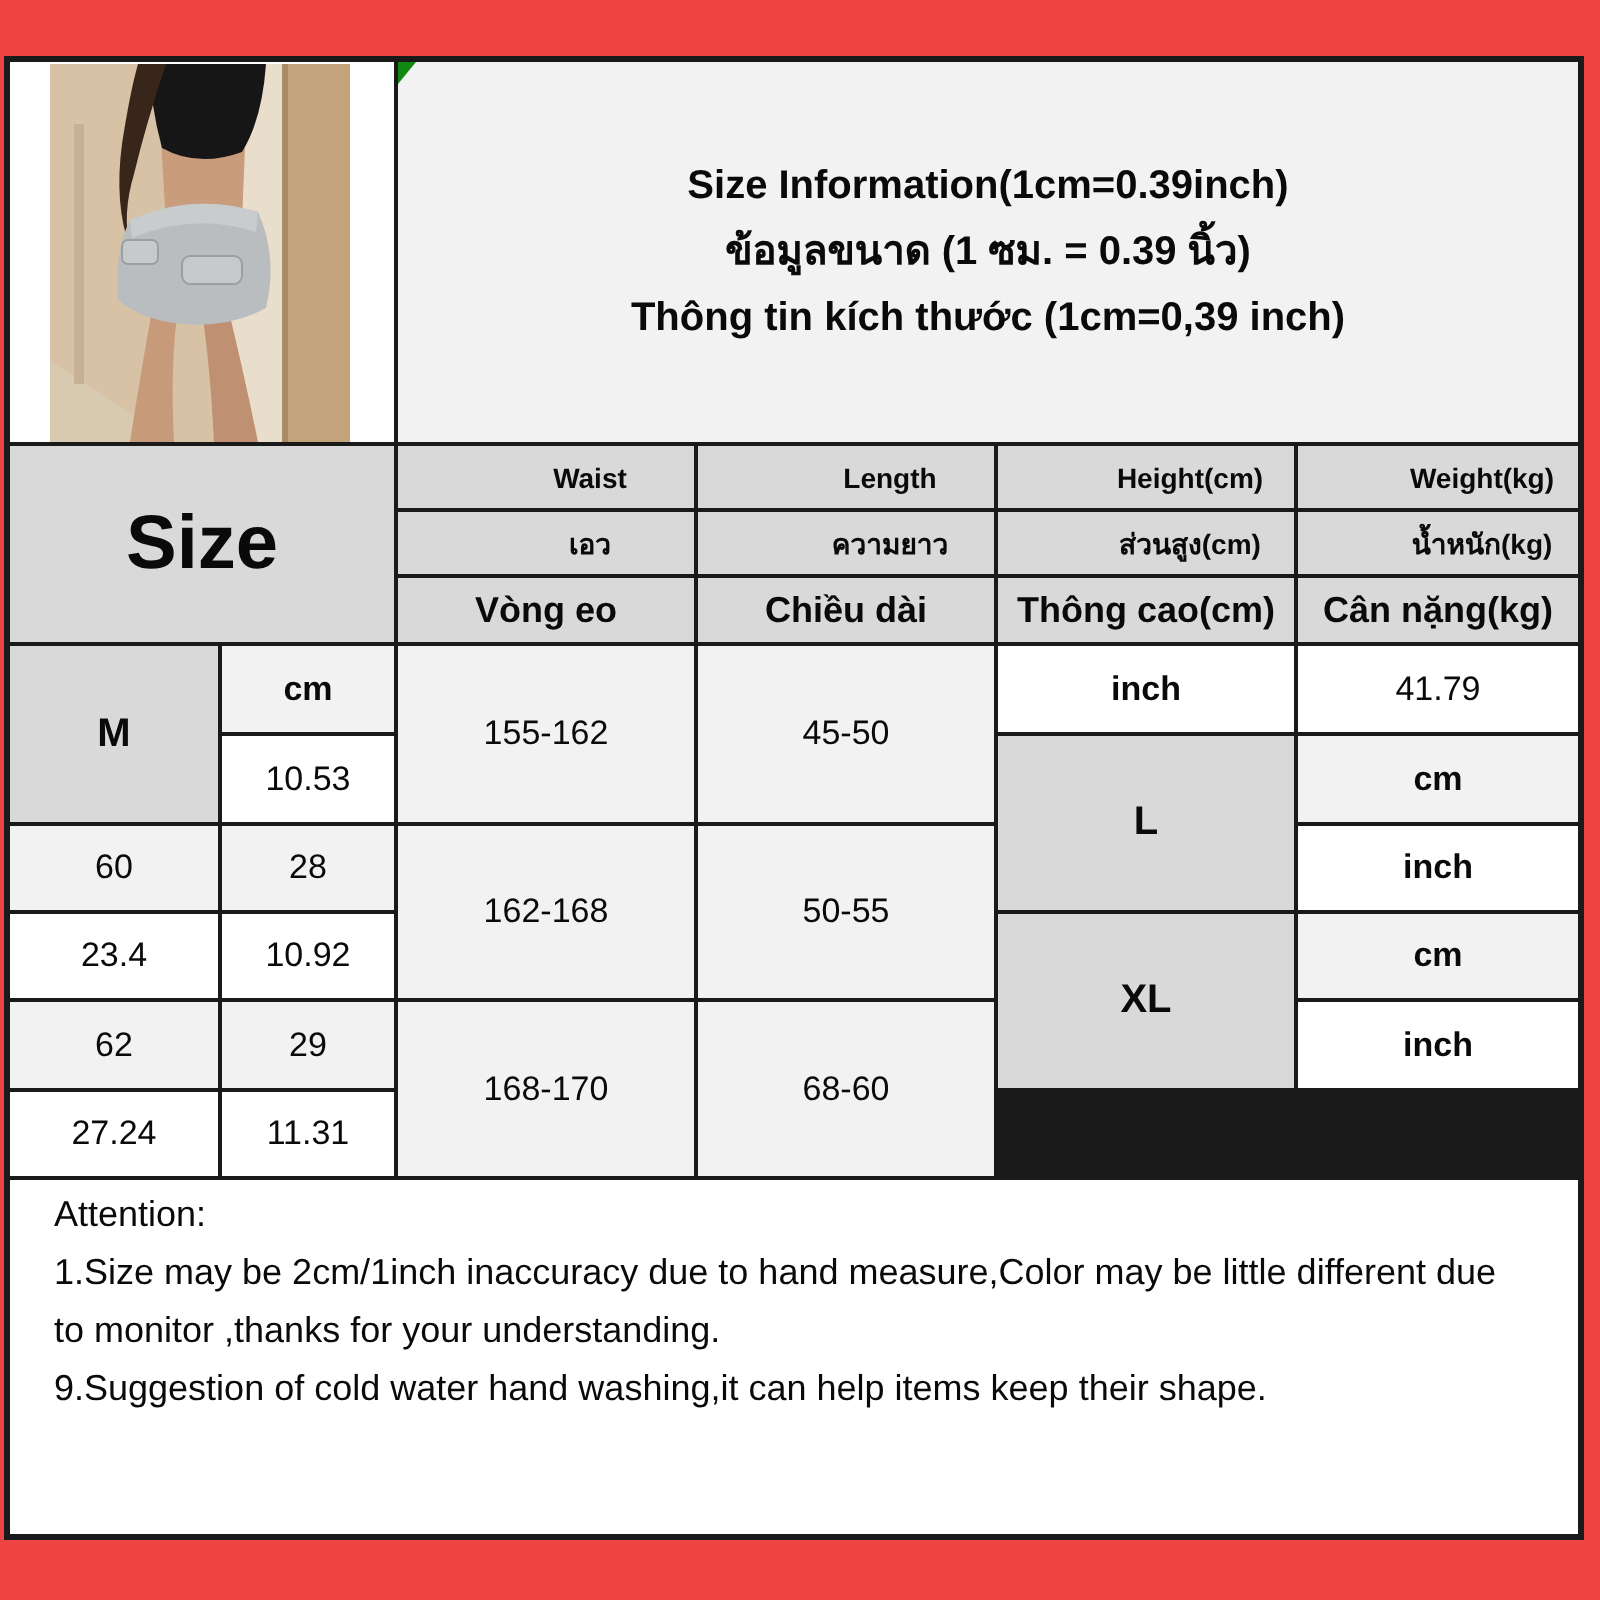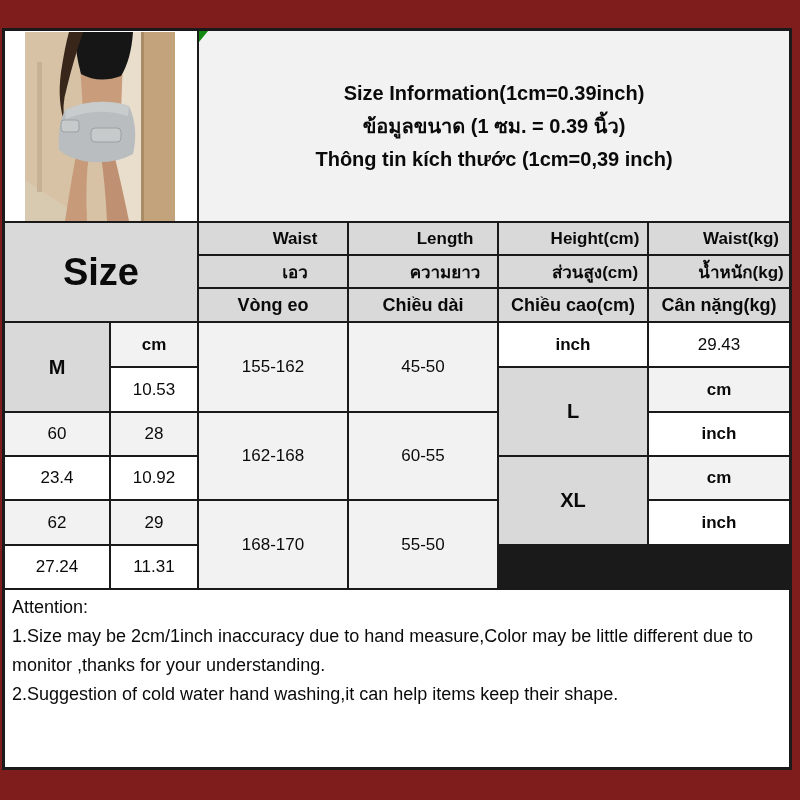"Size Information(1cm=0.39inch)" .sheet { background: #7f1d1d -> #ef4444 }
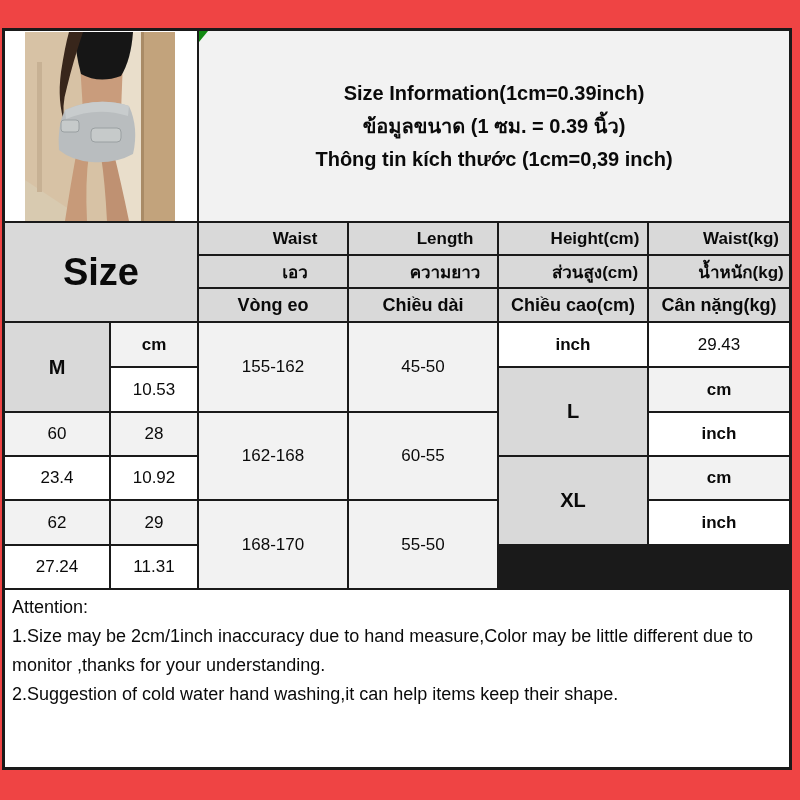"Waist" .hdr { font-size: 17px -> 14px }
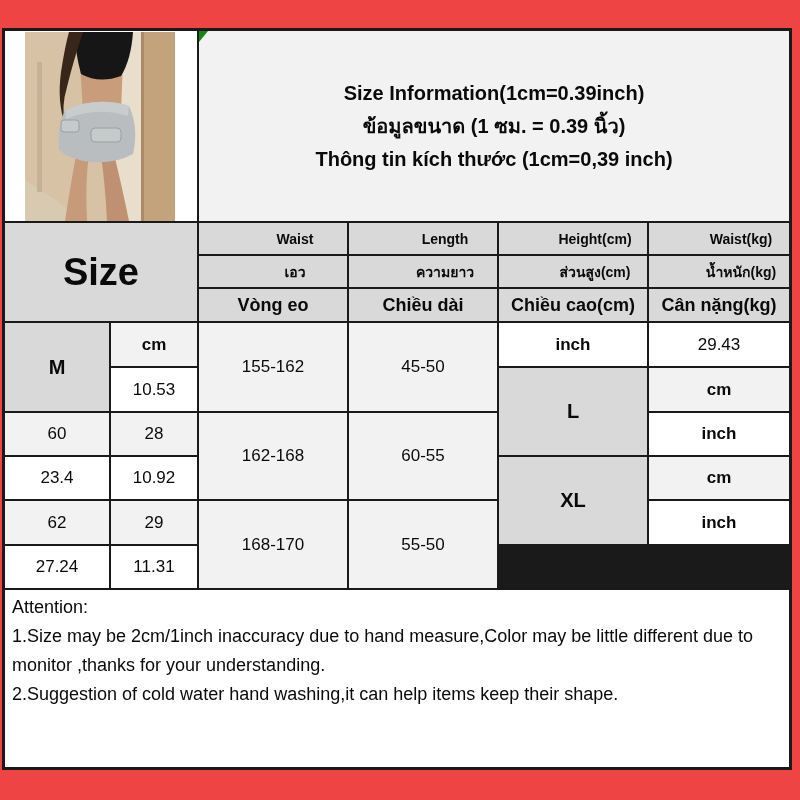"Waist(kg)" div.c { text: Waist -> Weight }
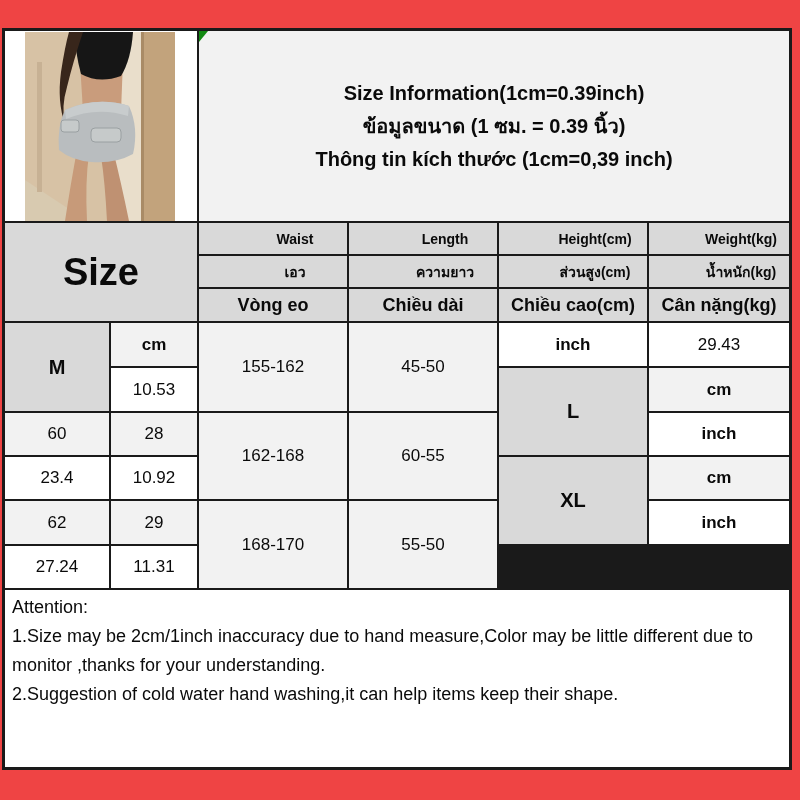"Chiều cao(cm)" div.c { text: Chiều -> Thông }
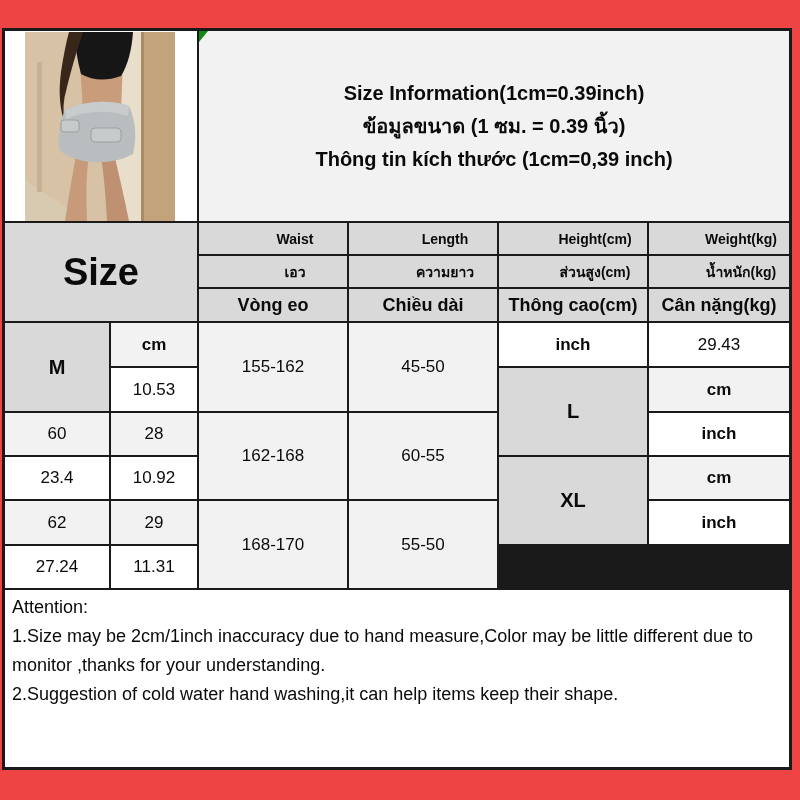"29.43" div.c { text: 29.43 -> 41.79 }
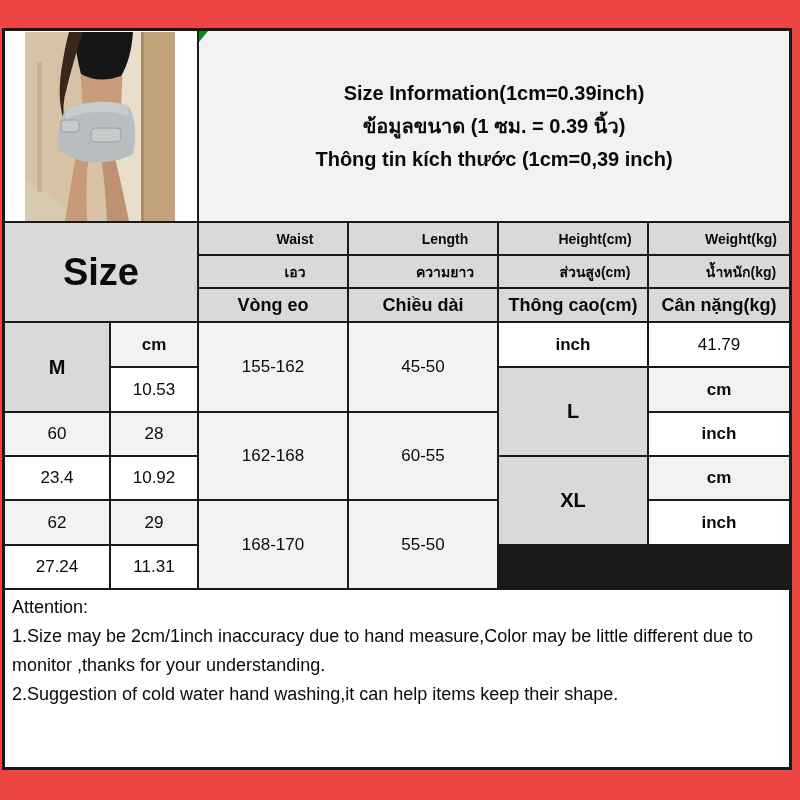"60-55" div.c { text: 60-55 -> 50-55 }
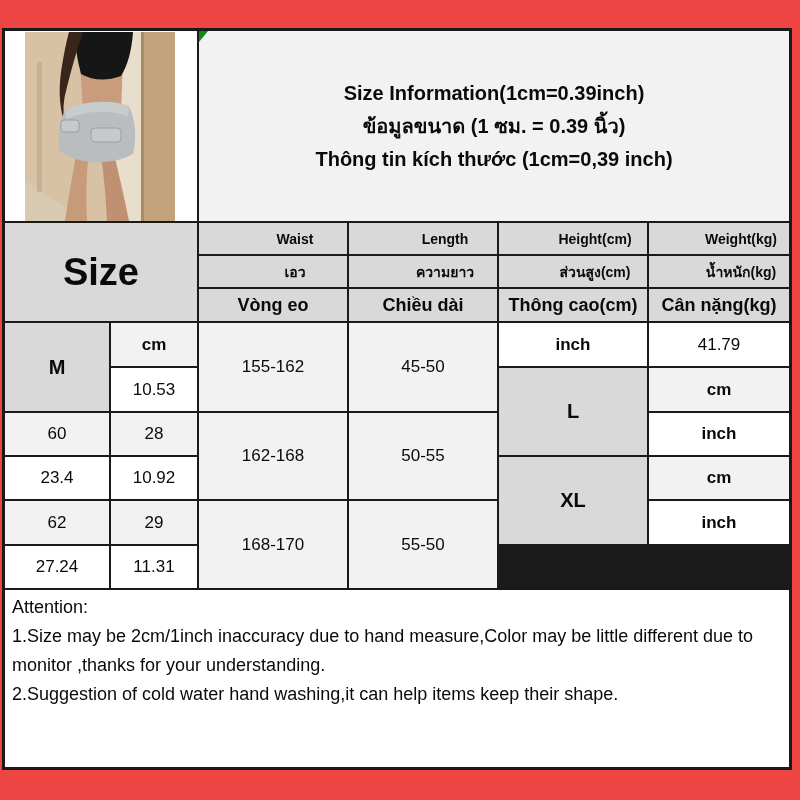"55-50" div.c { text: 55-50 -> 68-60 }
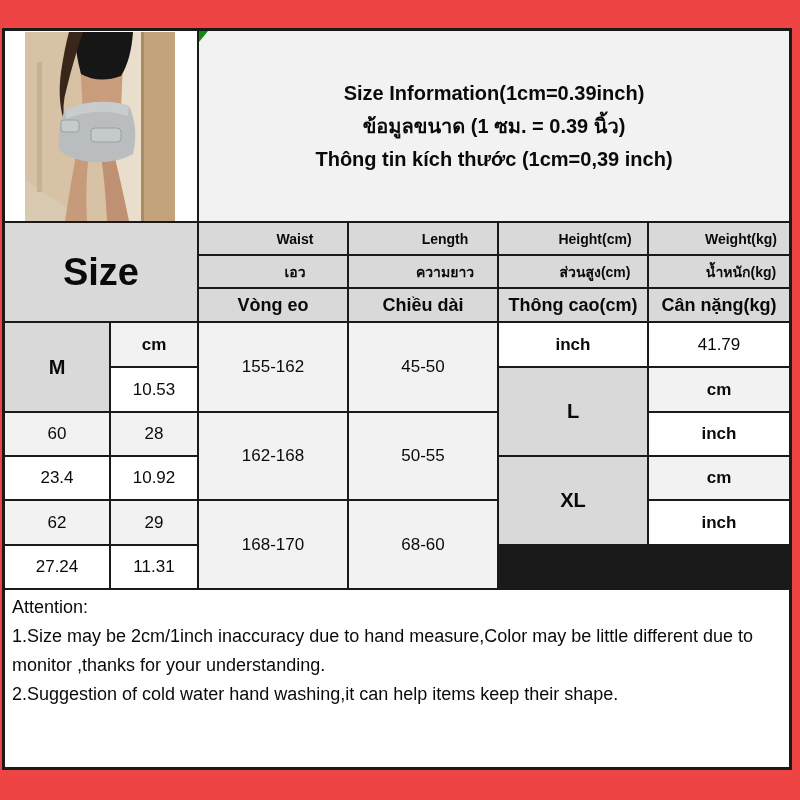"Attention:" .att-cell { padding: 3px 7px -> 3px 22px }
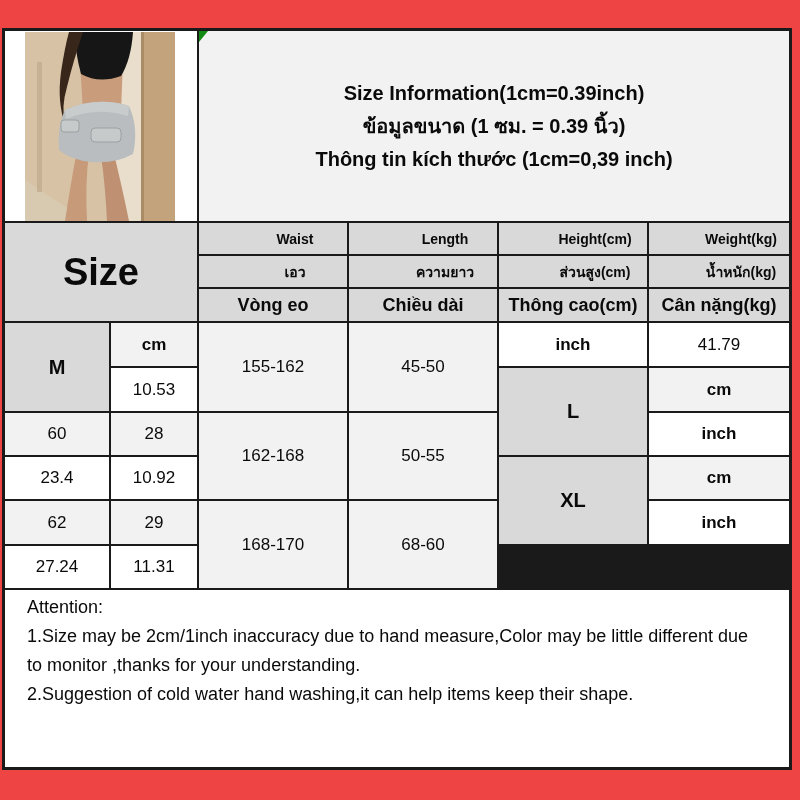"2.Suggestion of cold water hand" div.att-note { text: 2.Suggestion -> 9.Suggestion }
